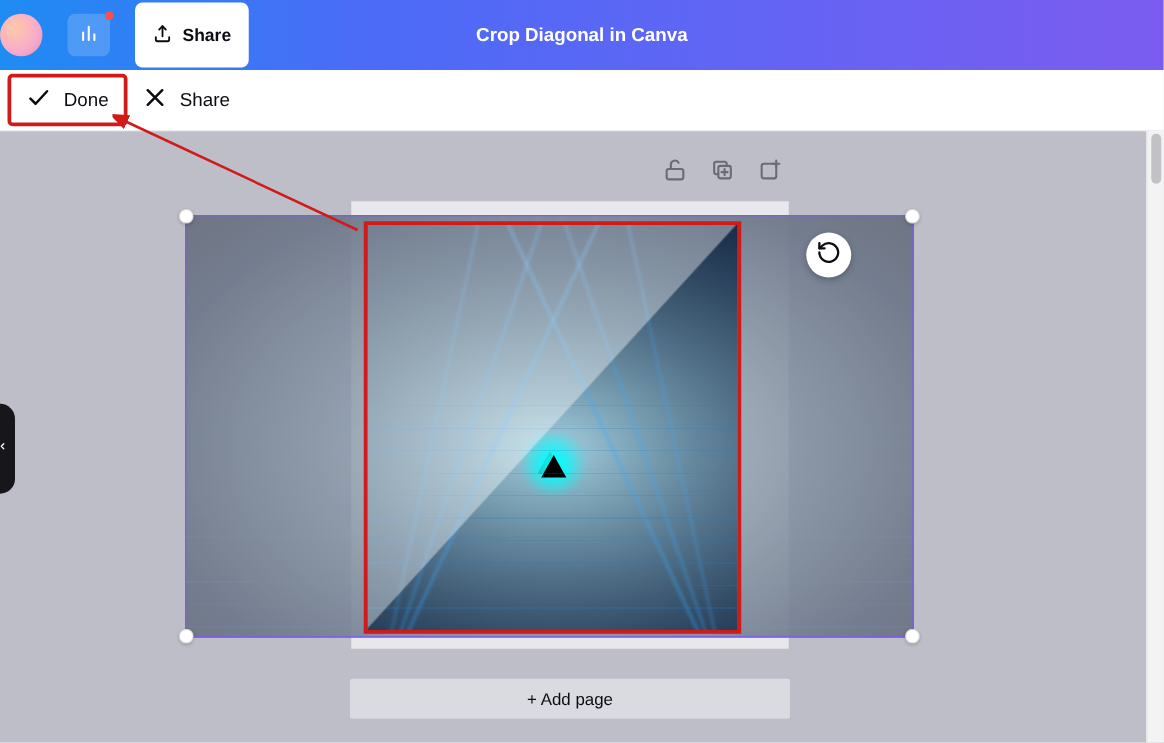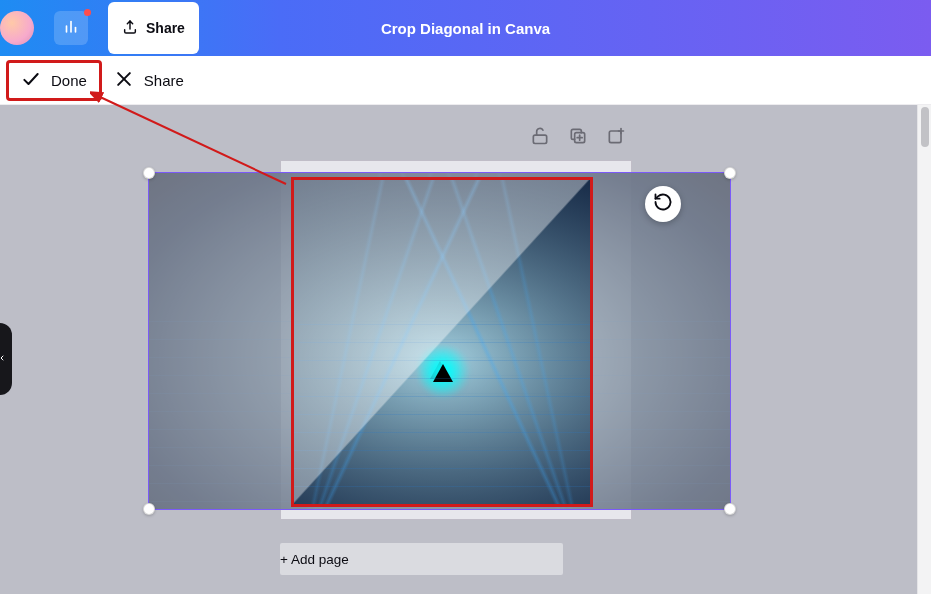"+ Add page" .add-page { justify-content: flex-start -> center; width: 283px -> 352px }
